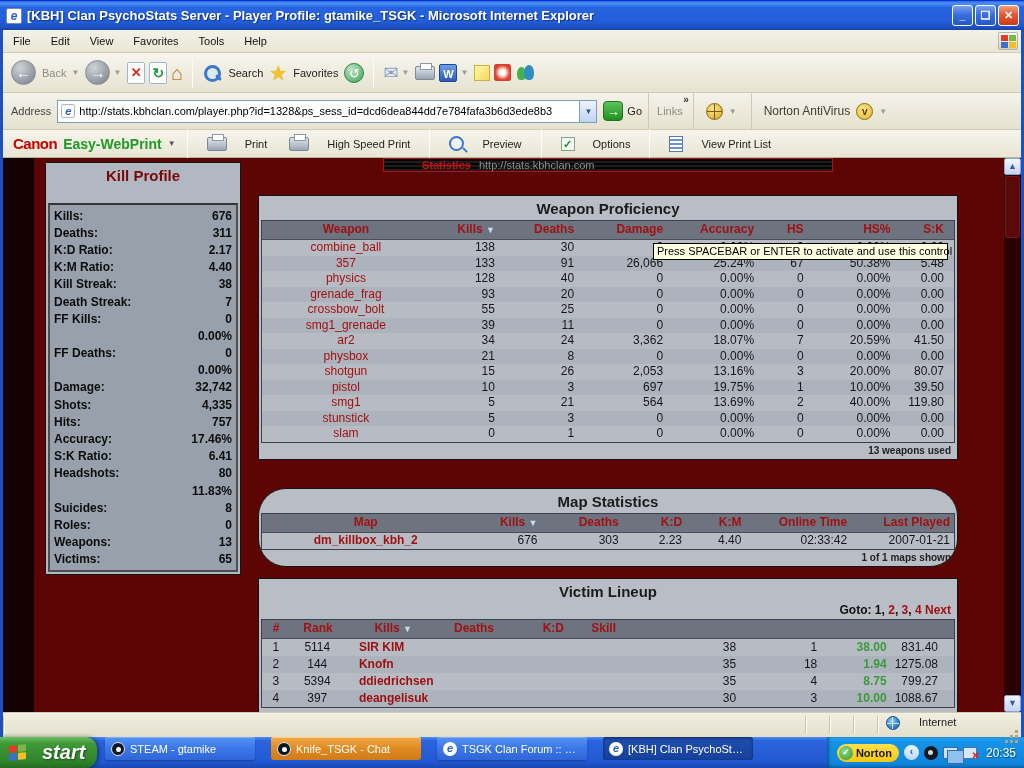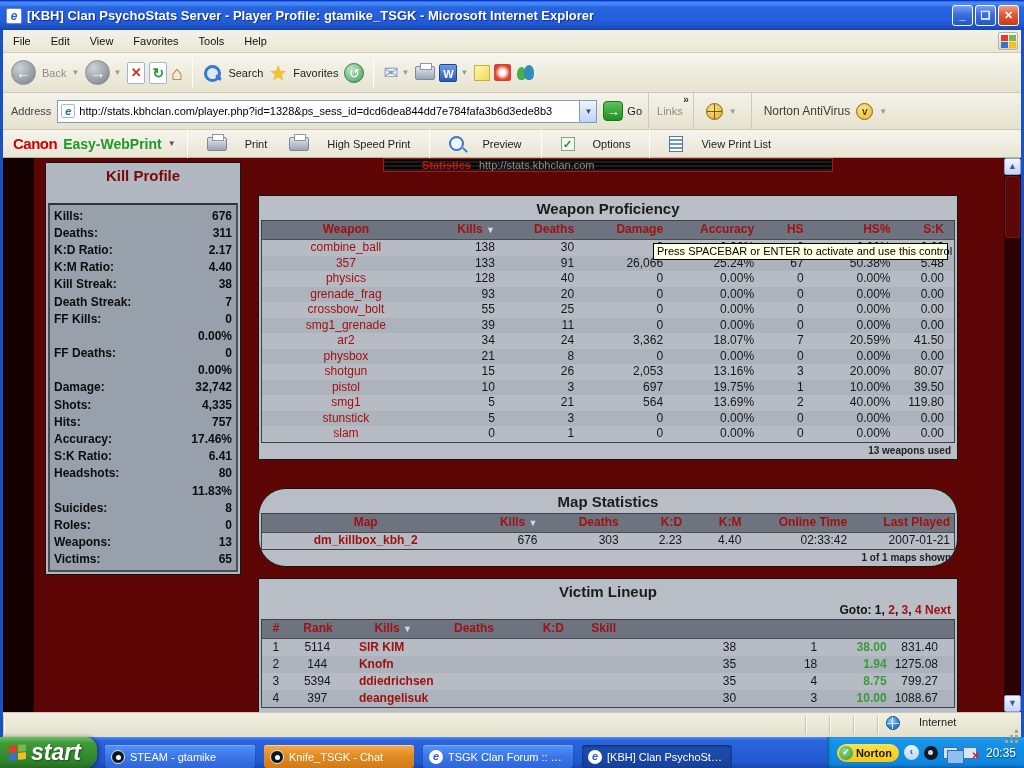"start" .start-txt { font-size: 23px -> 20px; margin-left: none -> 11px }
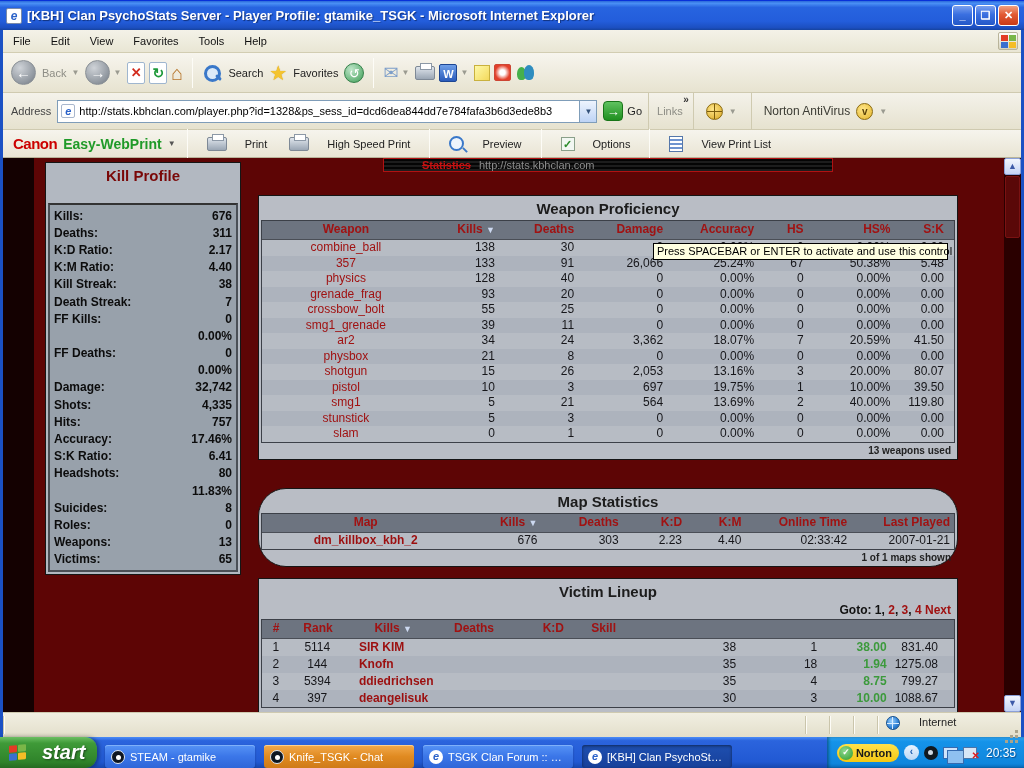"STEAM - gtamike" .tasks { align-items: flex-end -> flex-start; gap: 9px -> 16px }
